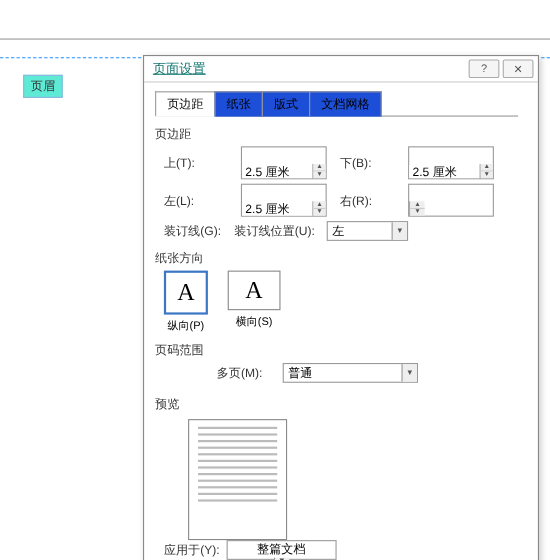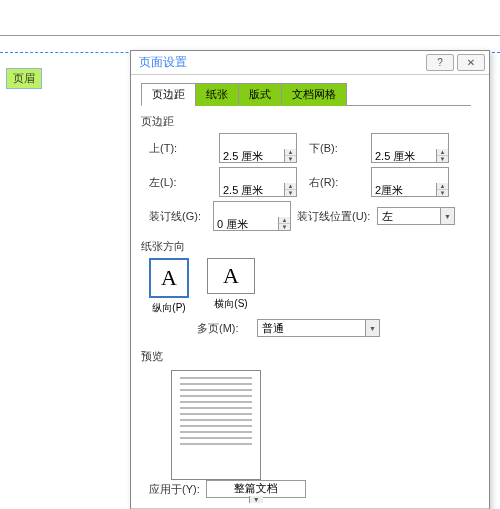"页面设置" .titlebar .title { color: #3b82f6 -> #0f766e; text-decoration: none -> underline }
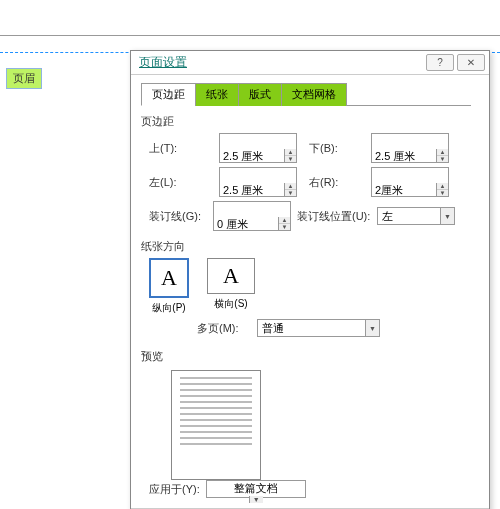"页眉" .header-tag { background: #bef264 -> #5eead4; left: 6px -> 21px }
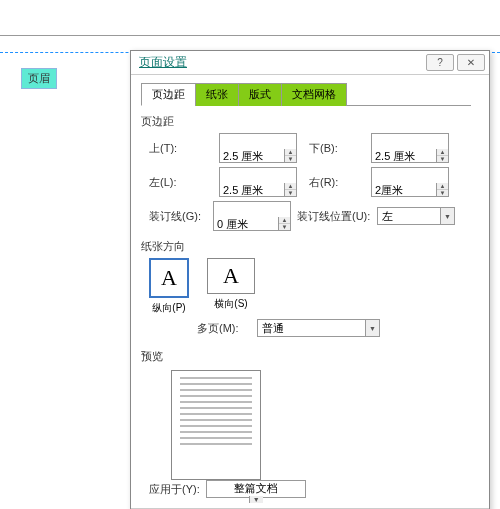"纸张" .tab { background: #84cc16 -> #1d4ed8 }
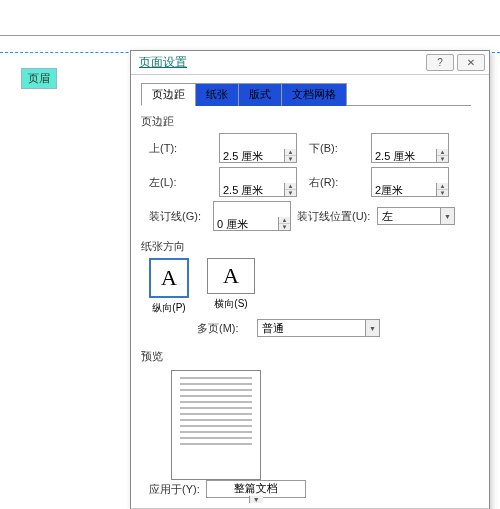"2厘米" input { html: <input> -> none }
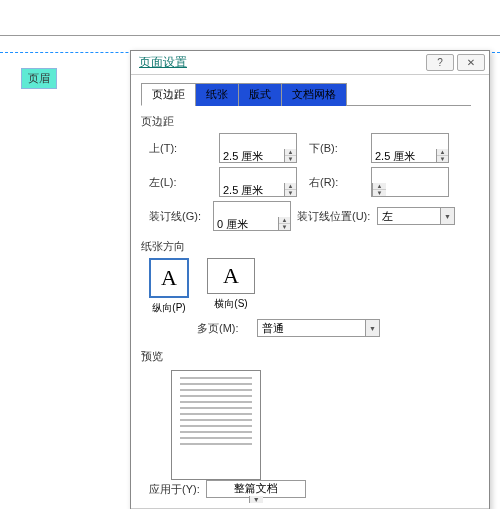"0 厘米" div.spinner { html: <div> <input> <div> <div>▲</div> <div>▼</div> </div> </div> -> none }
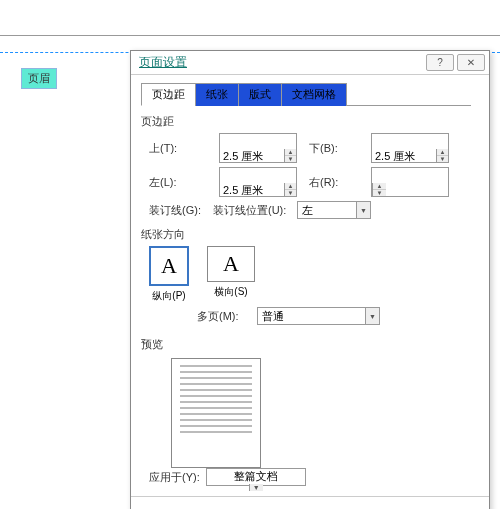"页码范围" div.section-label { html: none -> <div>页码范围</div> }
